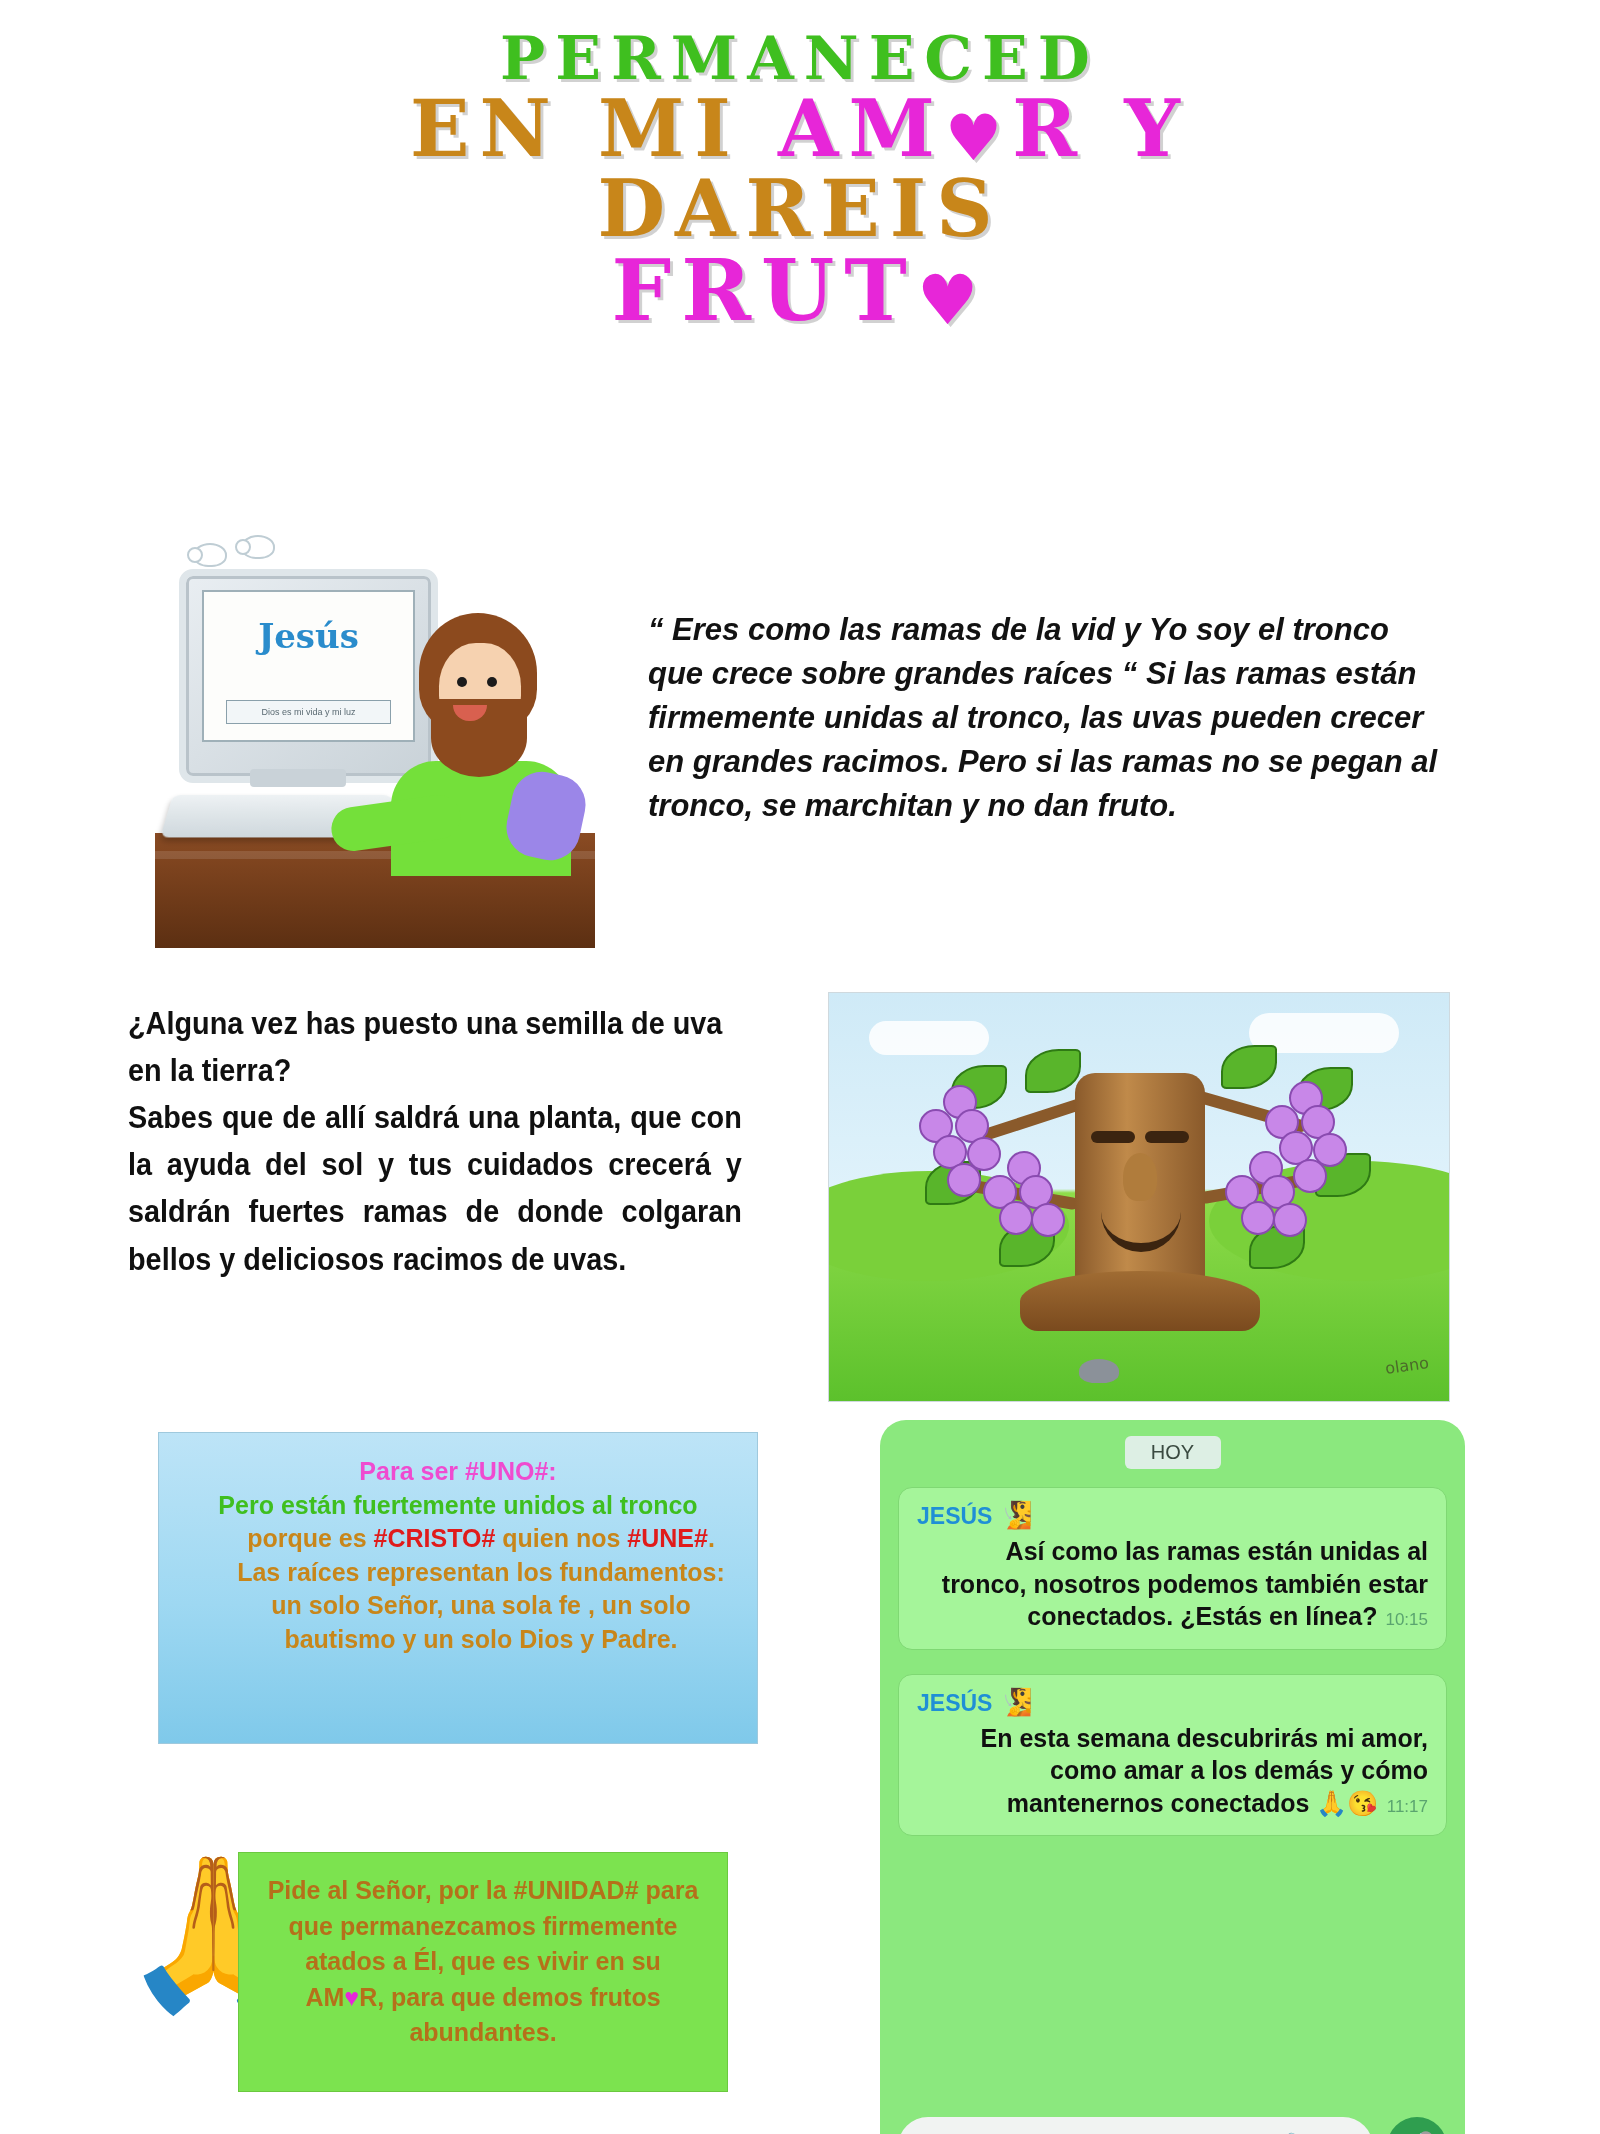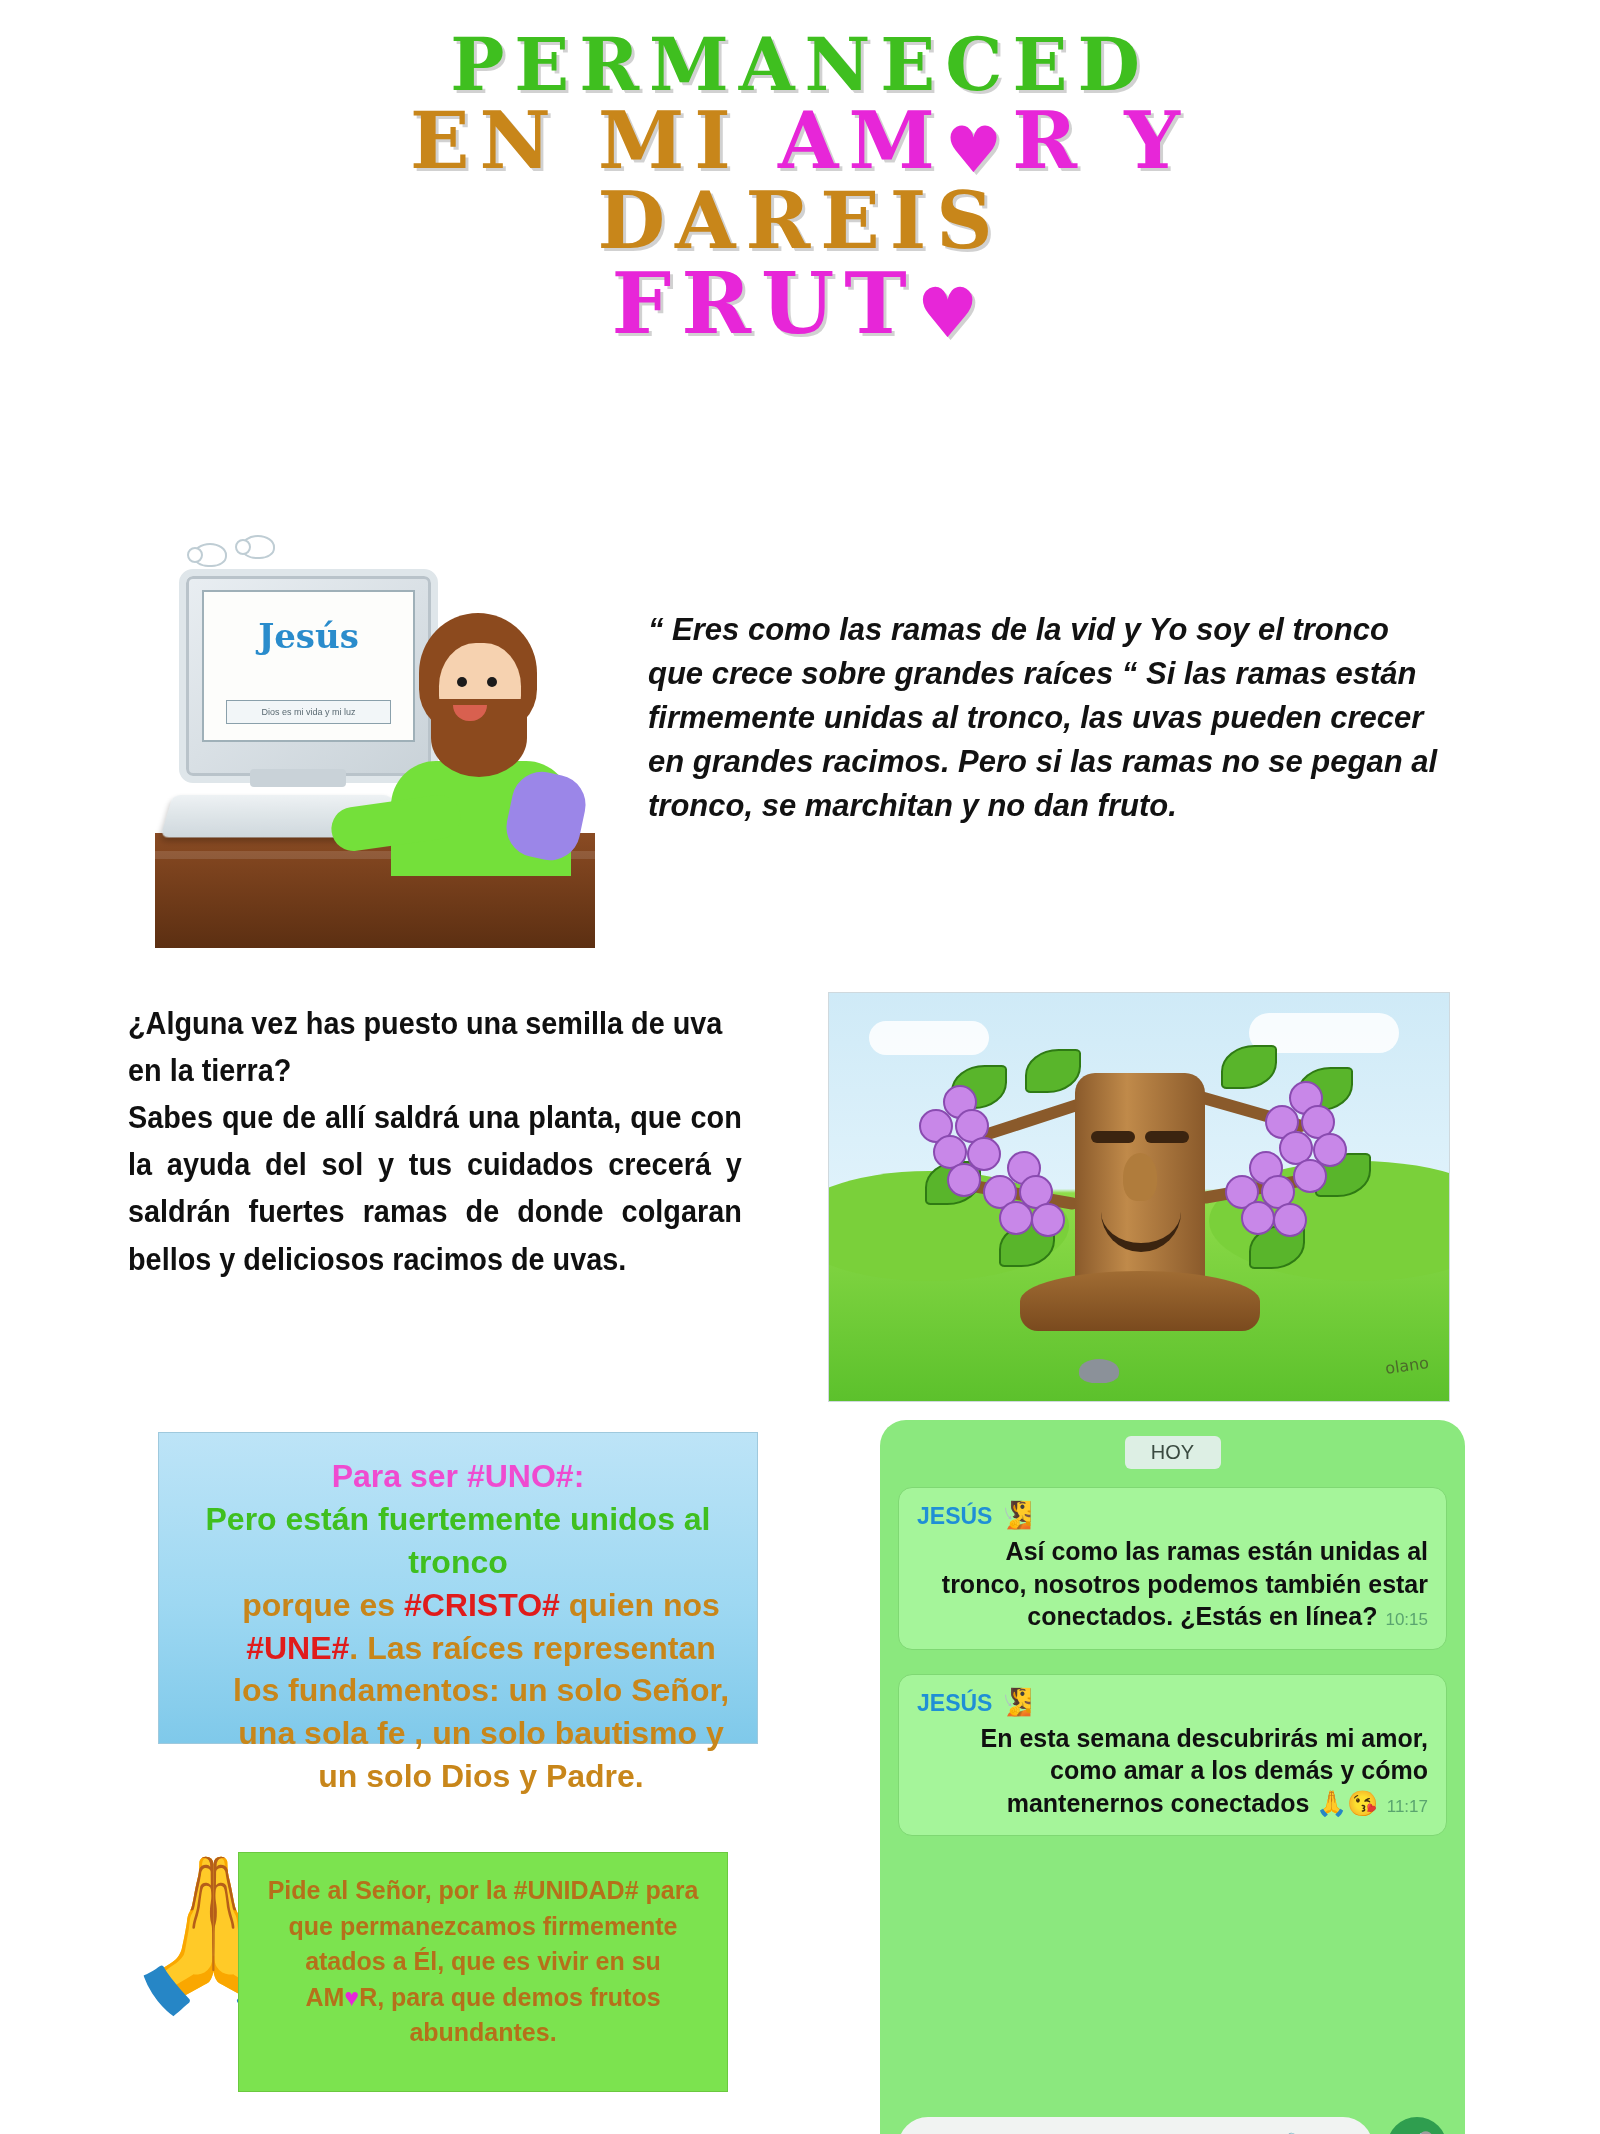"PERMANECED" .tl1 { font-size: 72px -> 60px }
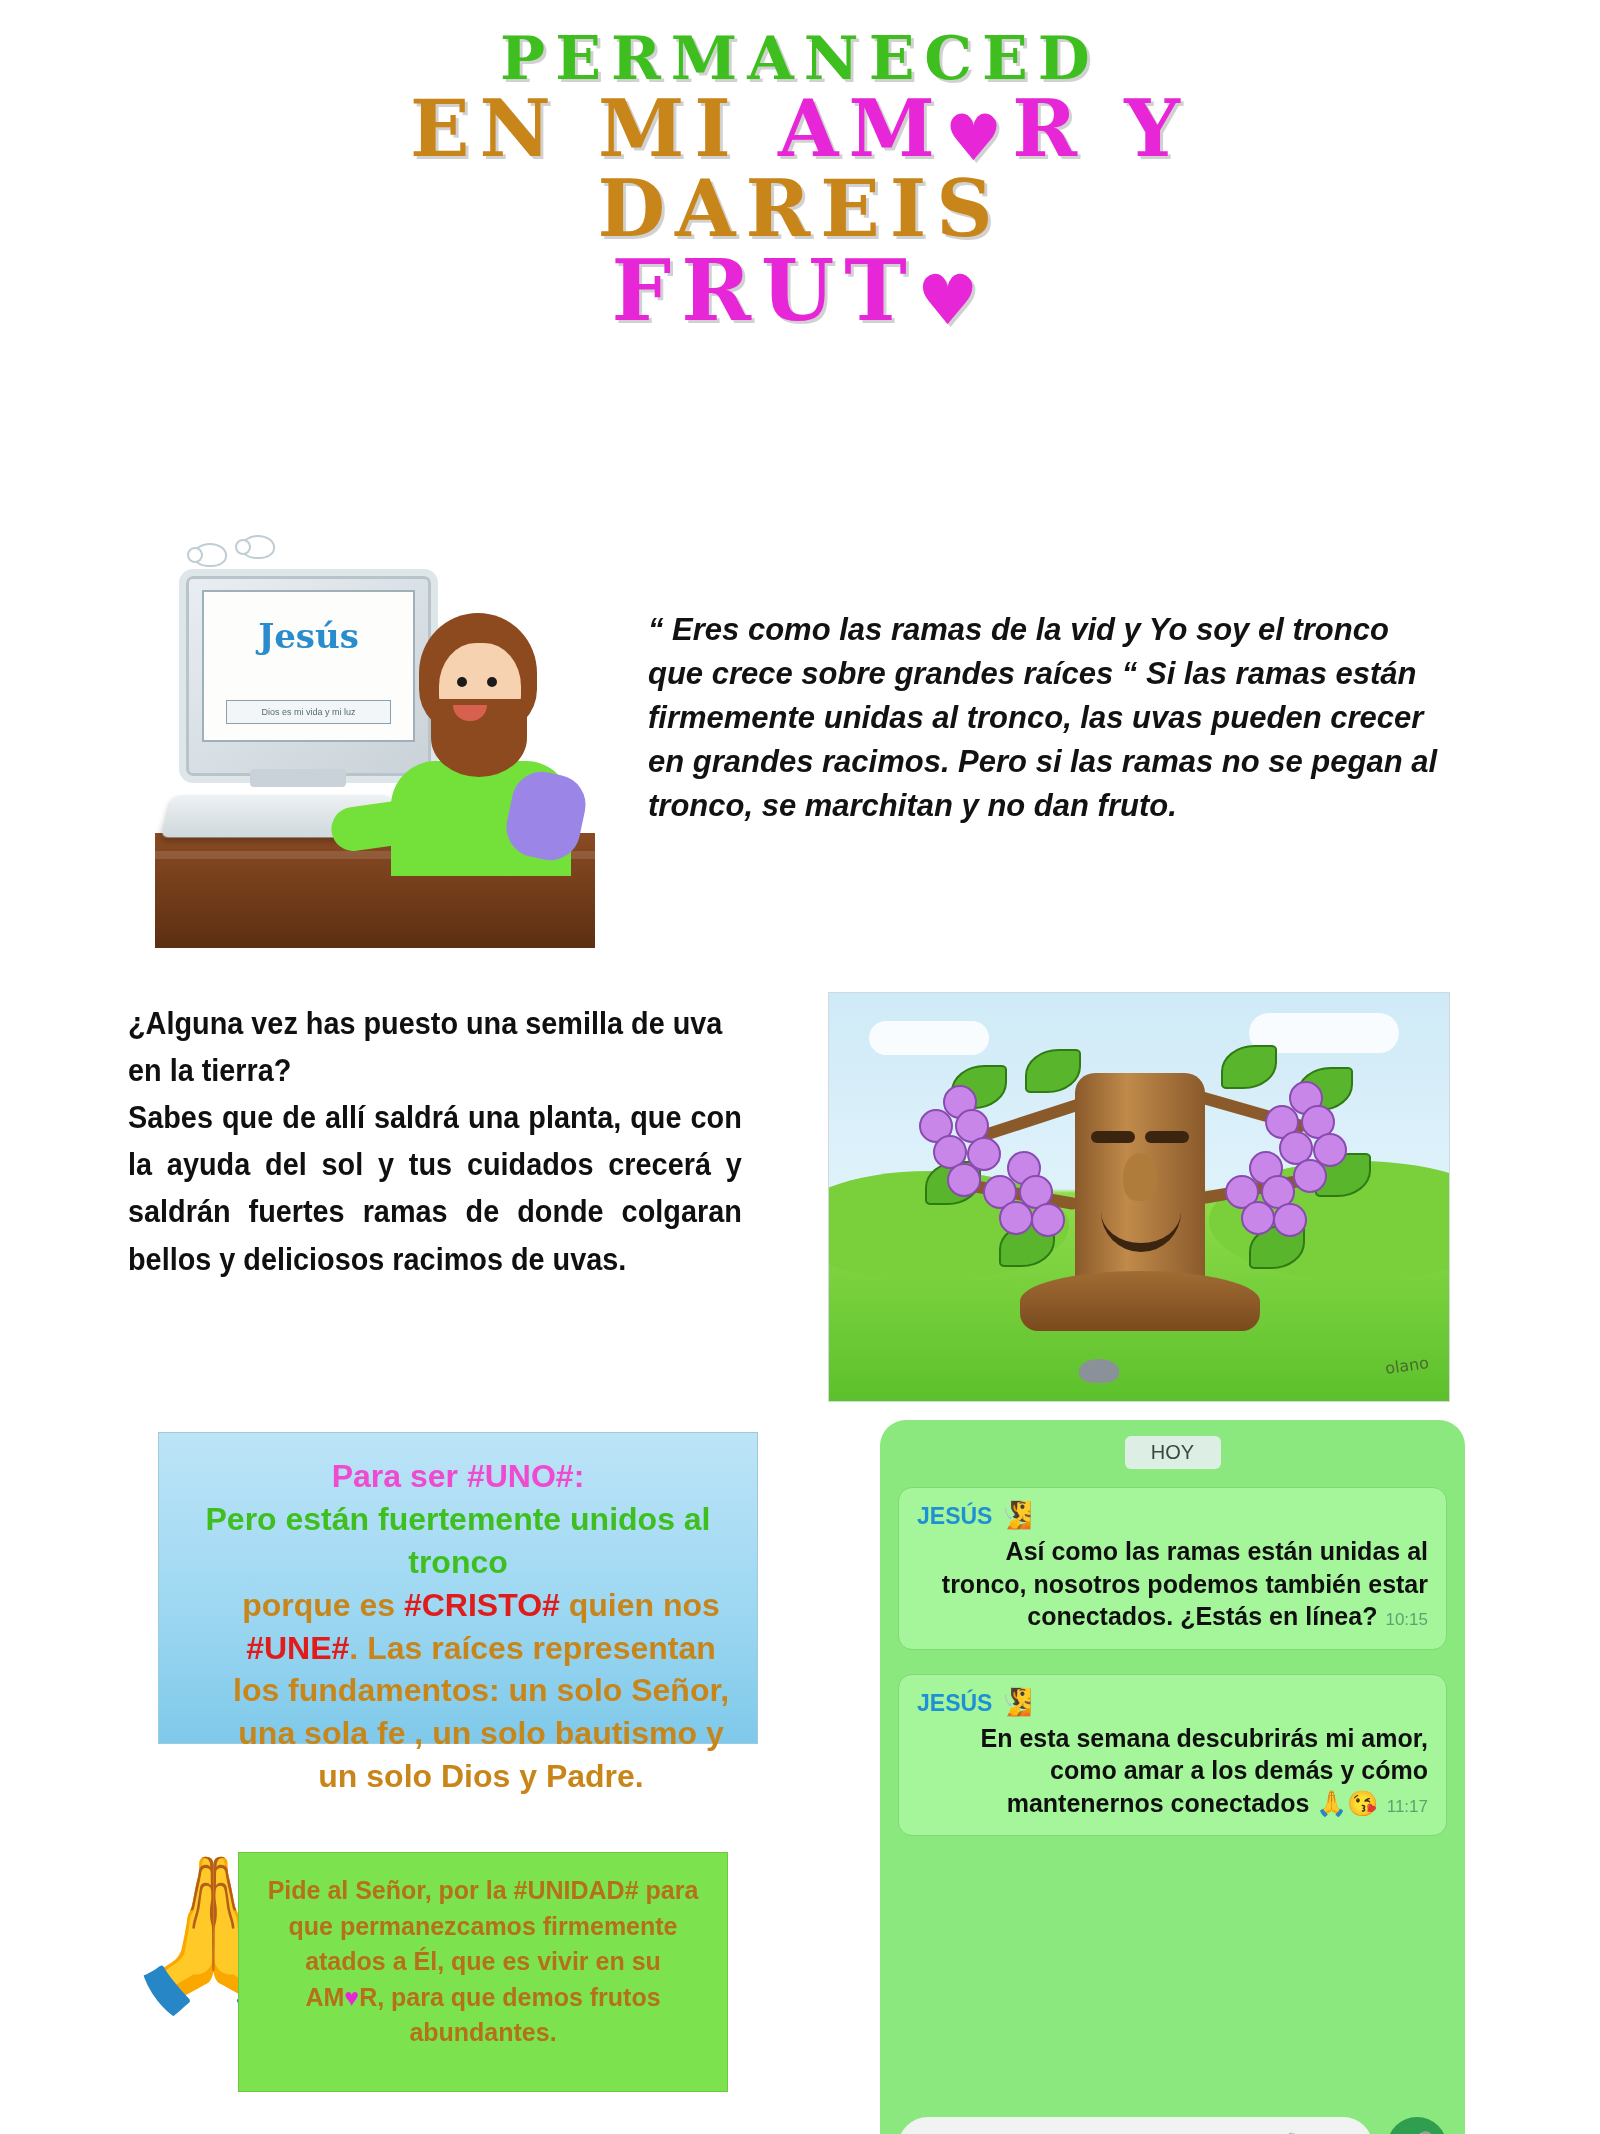"Para ser #UNO#:" .blue-box { font-size: 32px -> 25px }
